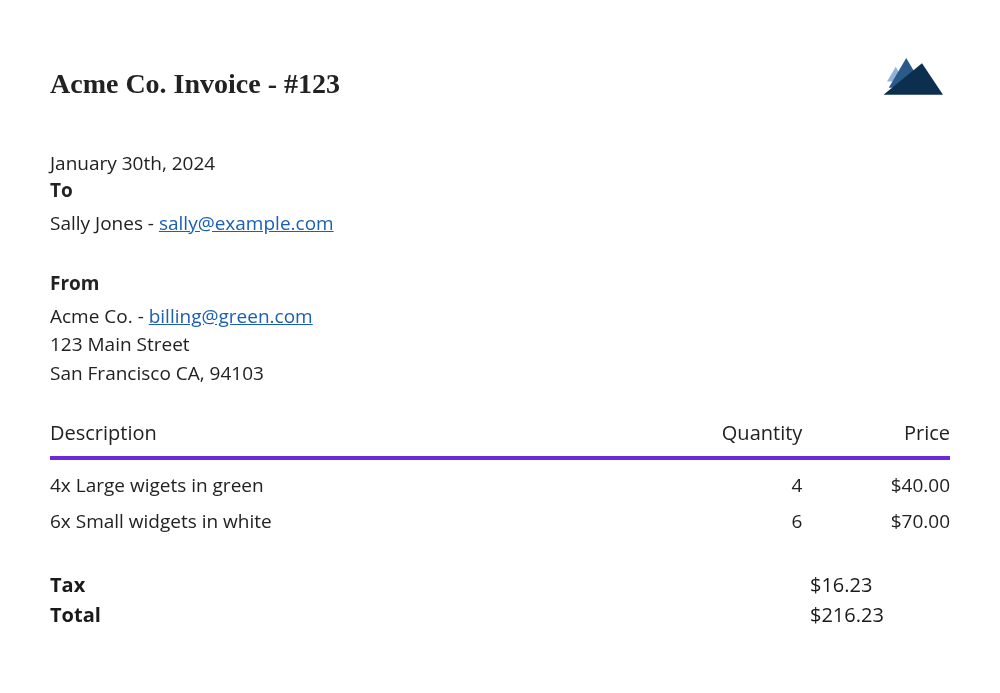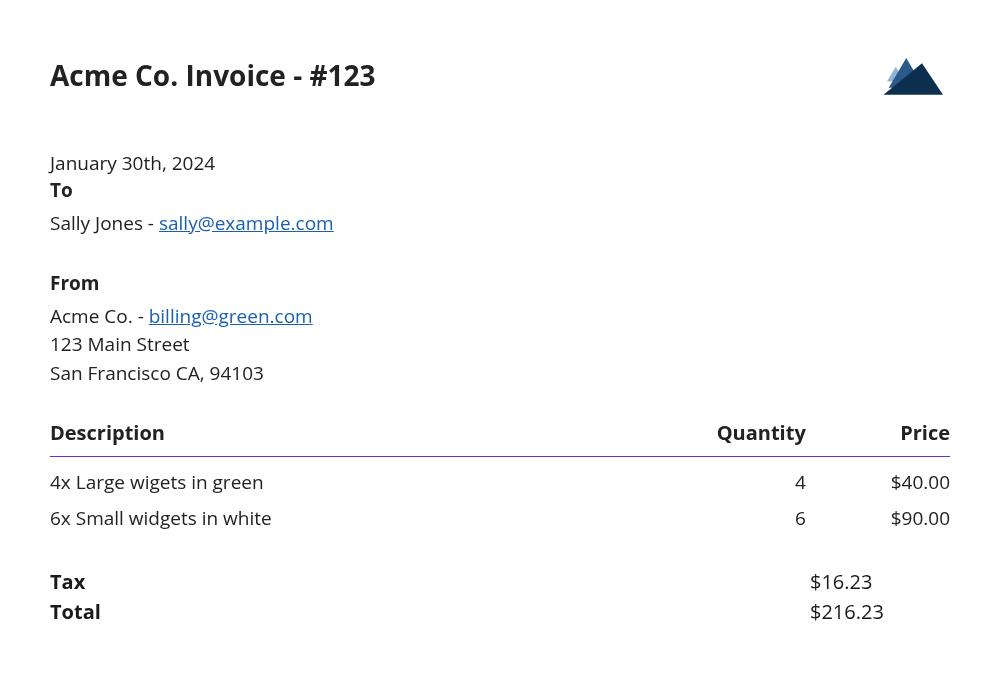"Acme Co. Invoice - #123" .header { align-items: center -> flex-end; font-family: none -> Liberation Serif, serif }
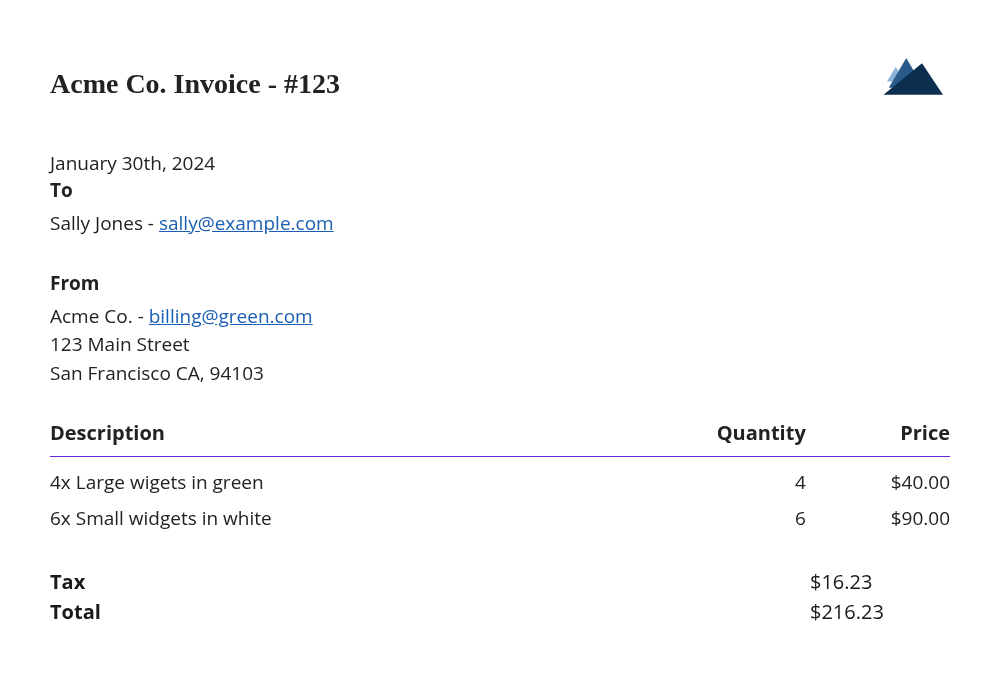"Description" thead th { border-bottom: 1px solid #6d28d9 -> 4px solid #6d28d9; font-weight: 700 -> 400 }
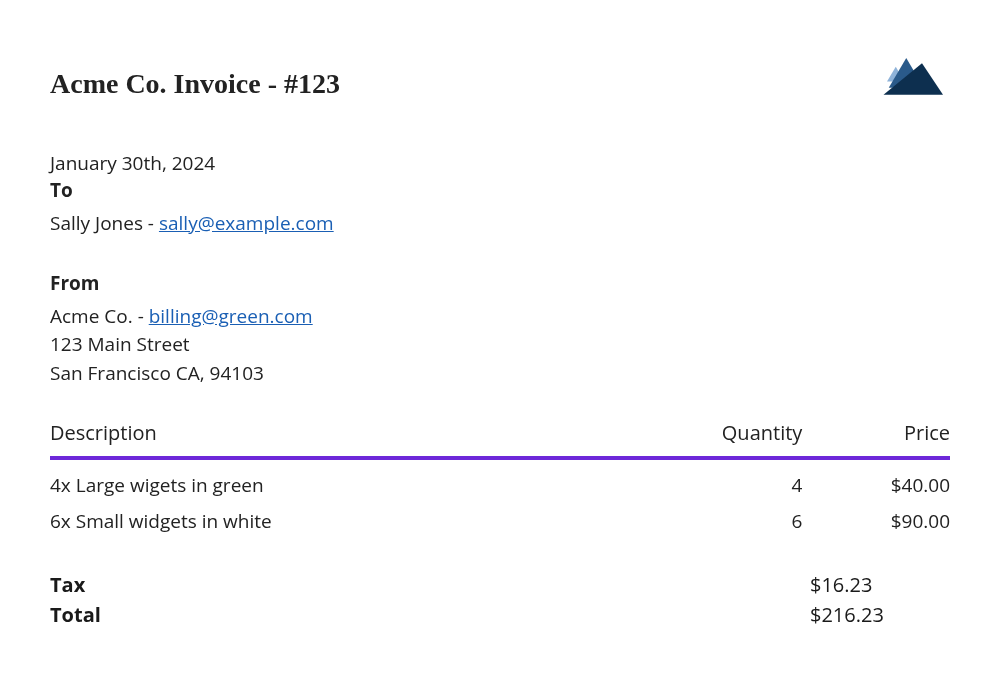"$90.00" td.num { text: $90.00 -> $70.00 }
